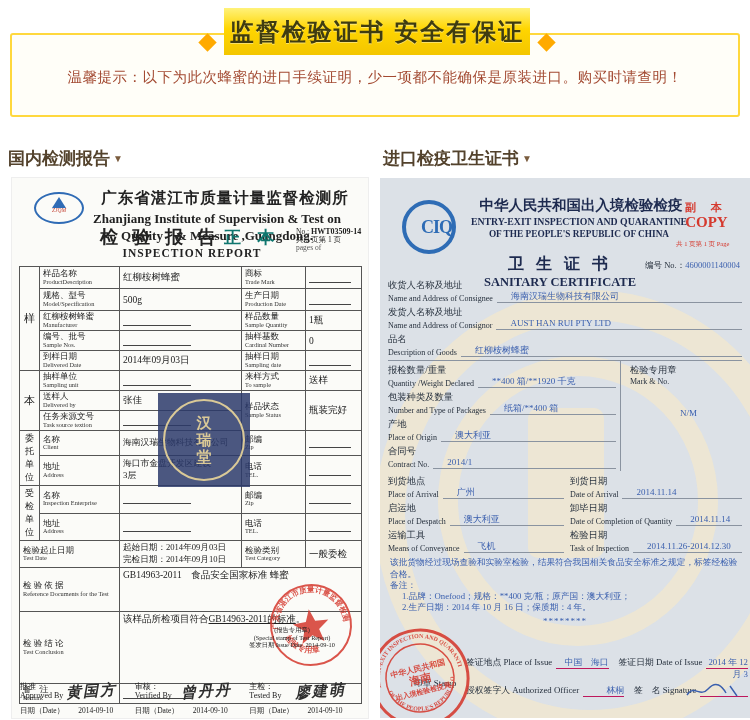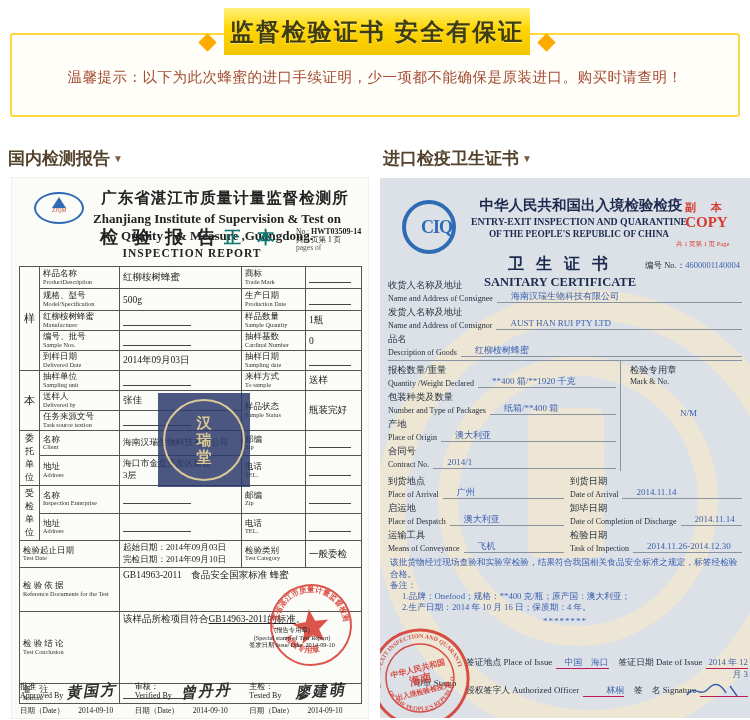"Date of Completion of Discharge" span.en { text: Discharge -> Quantity }
